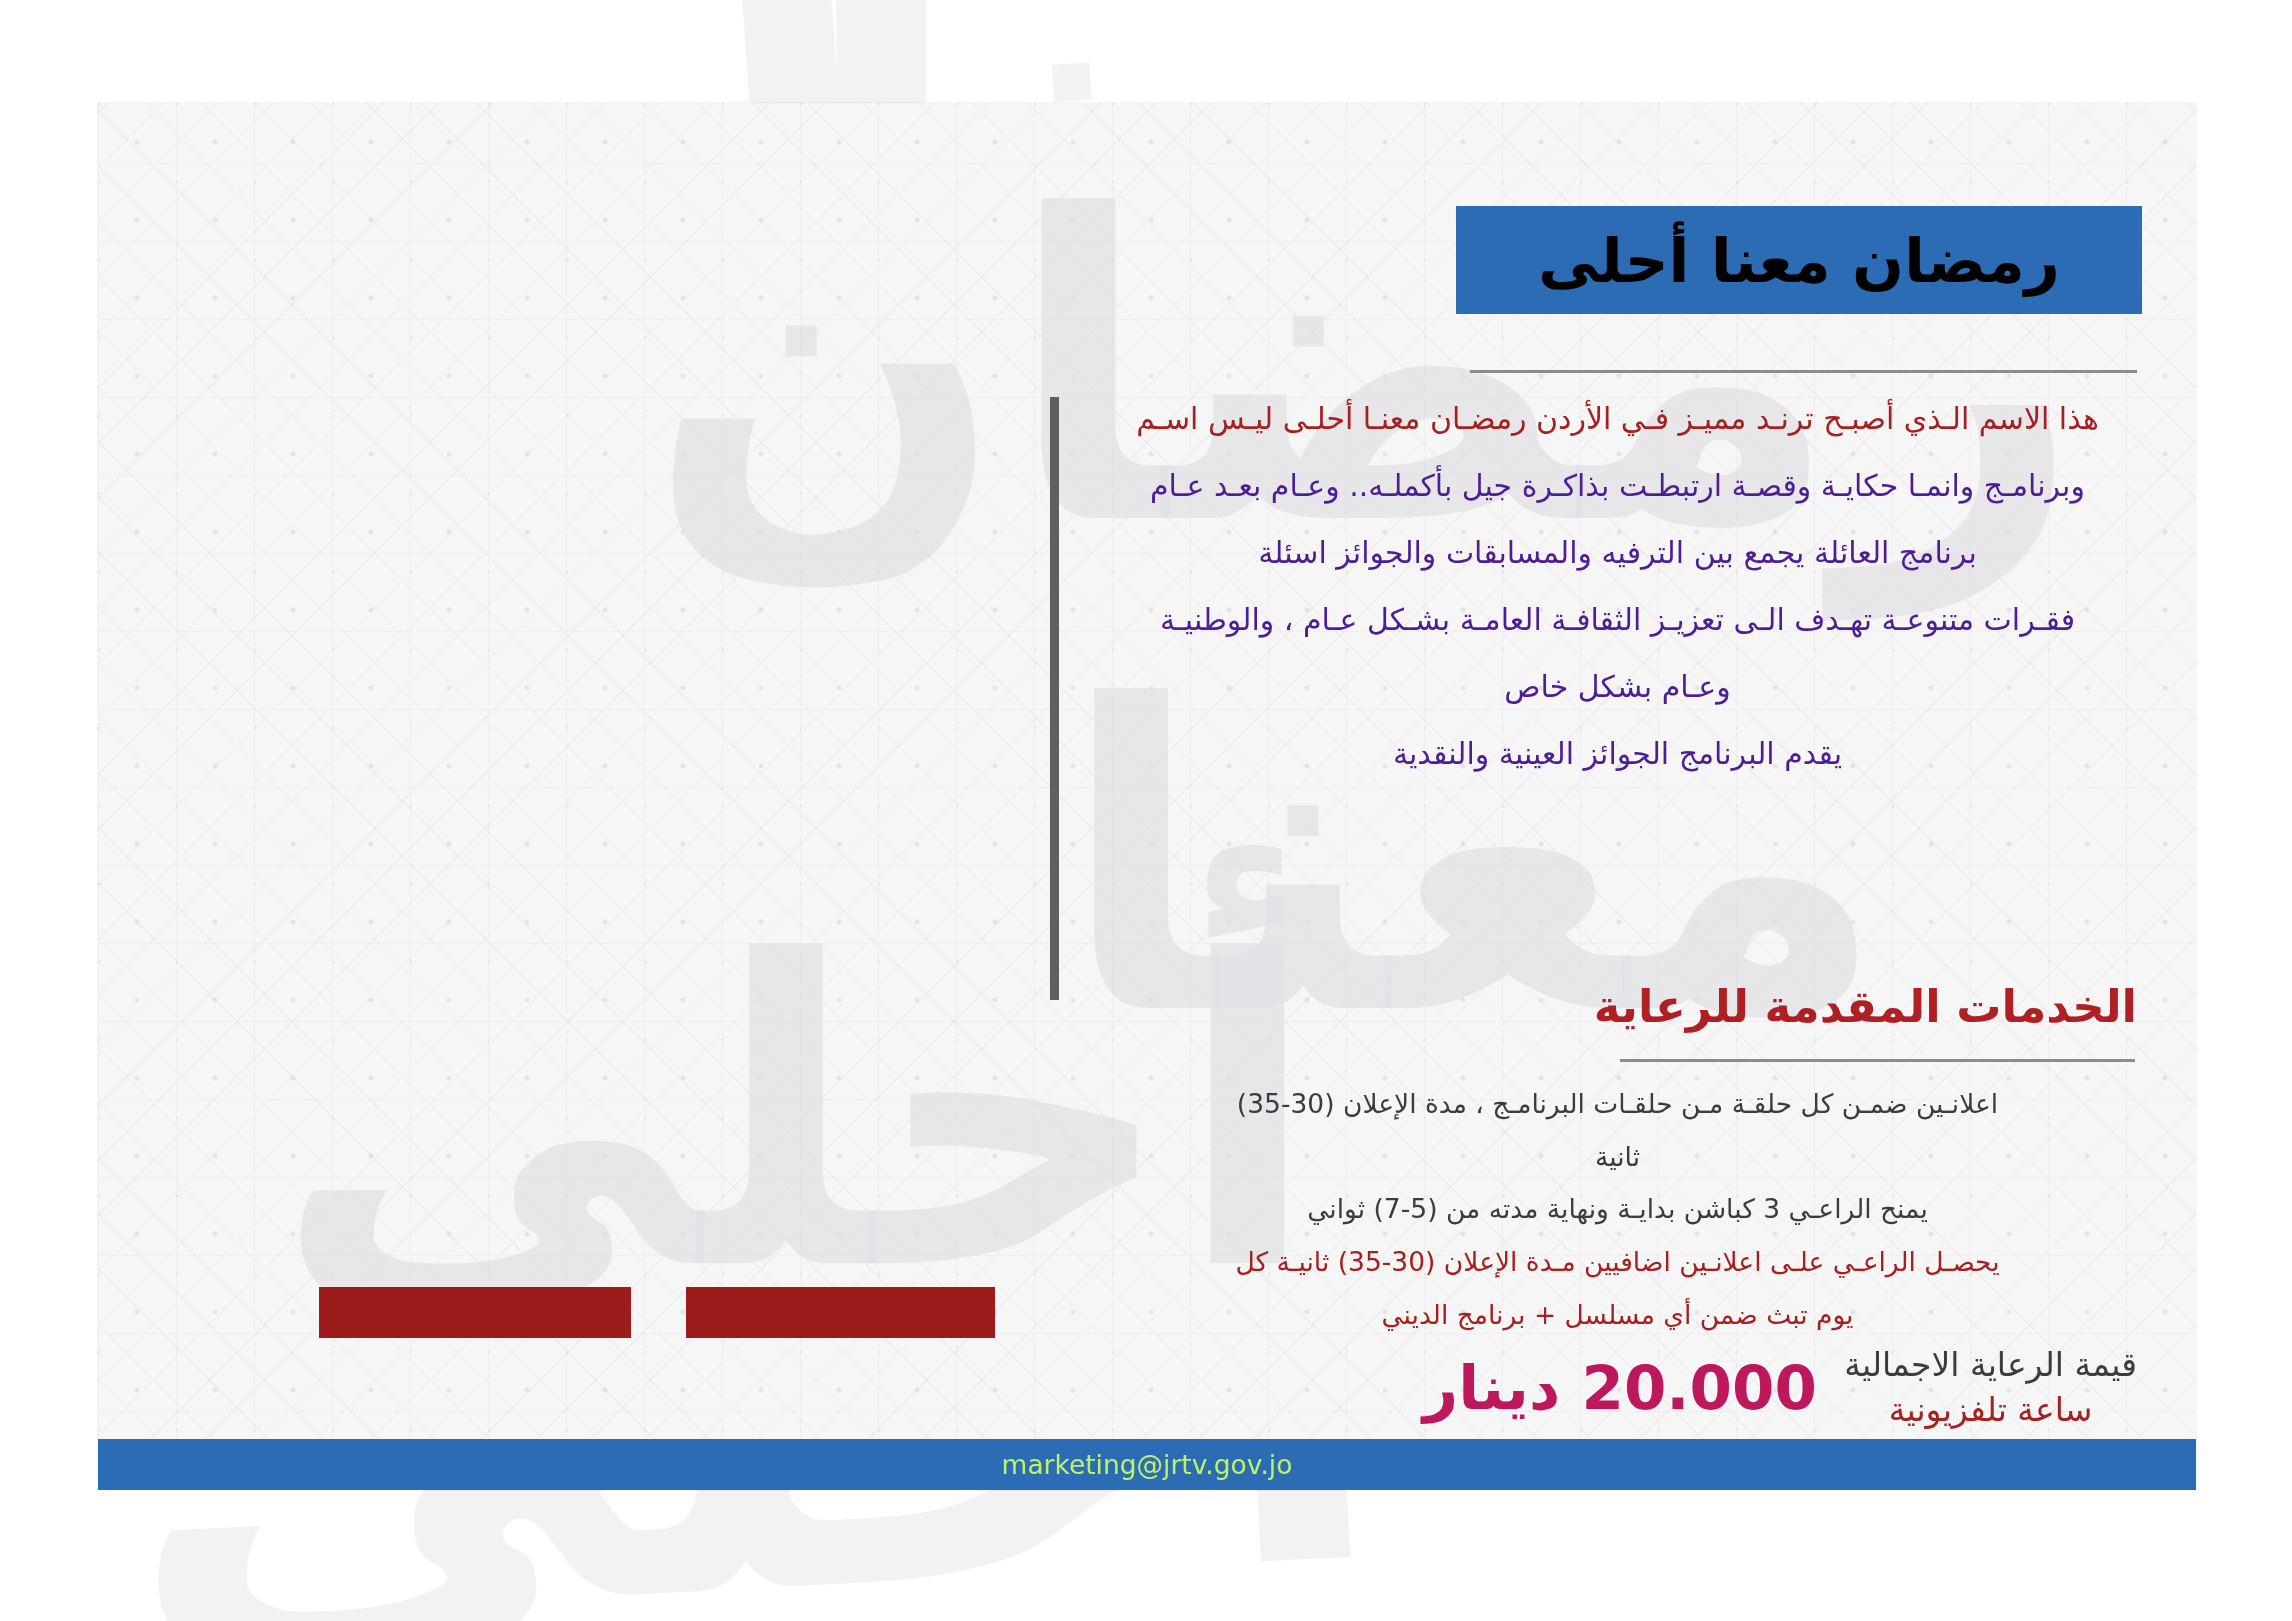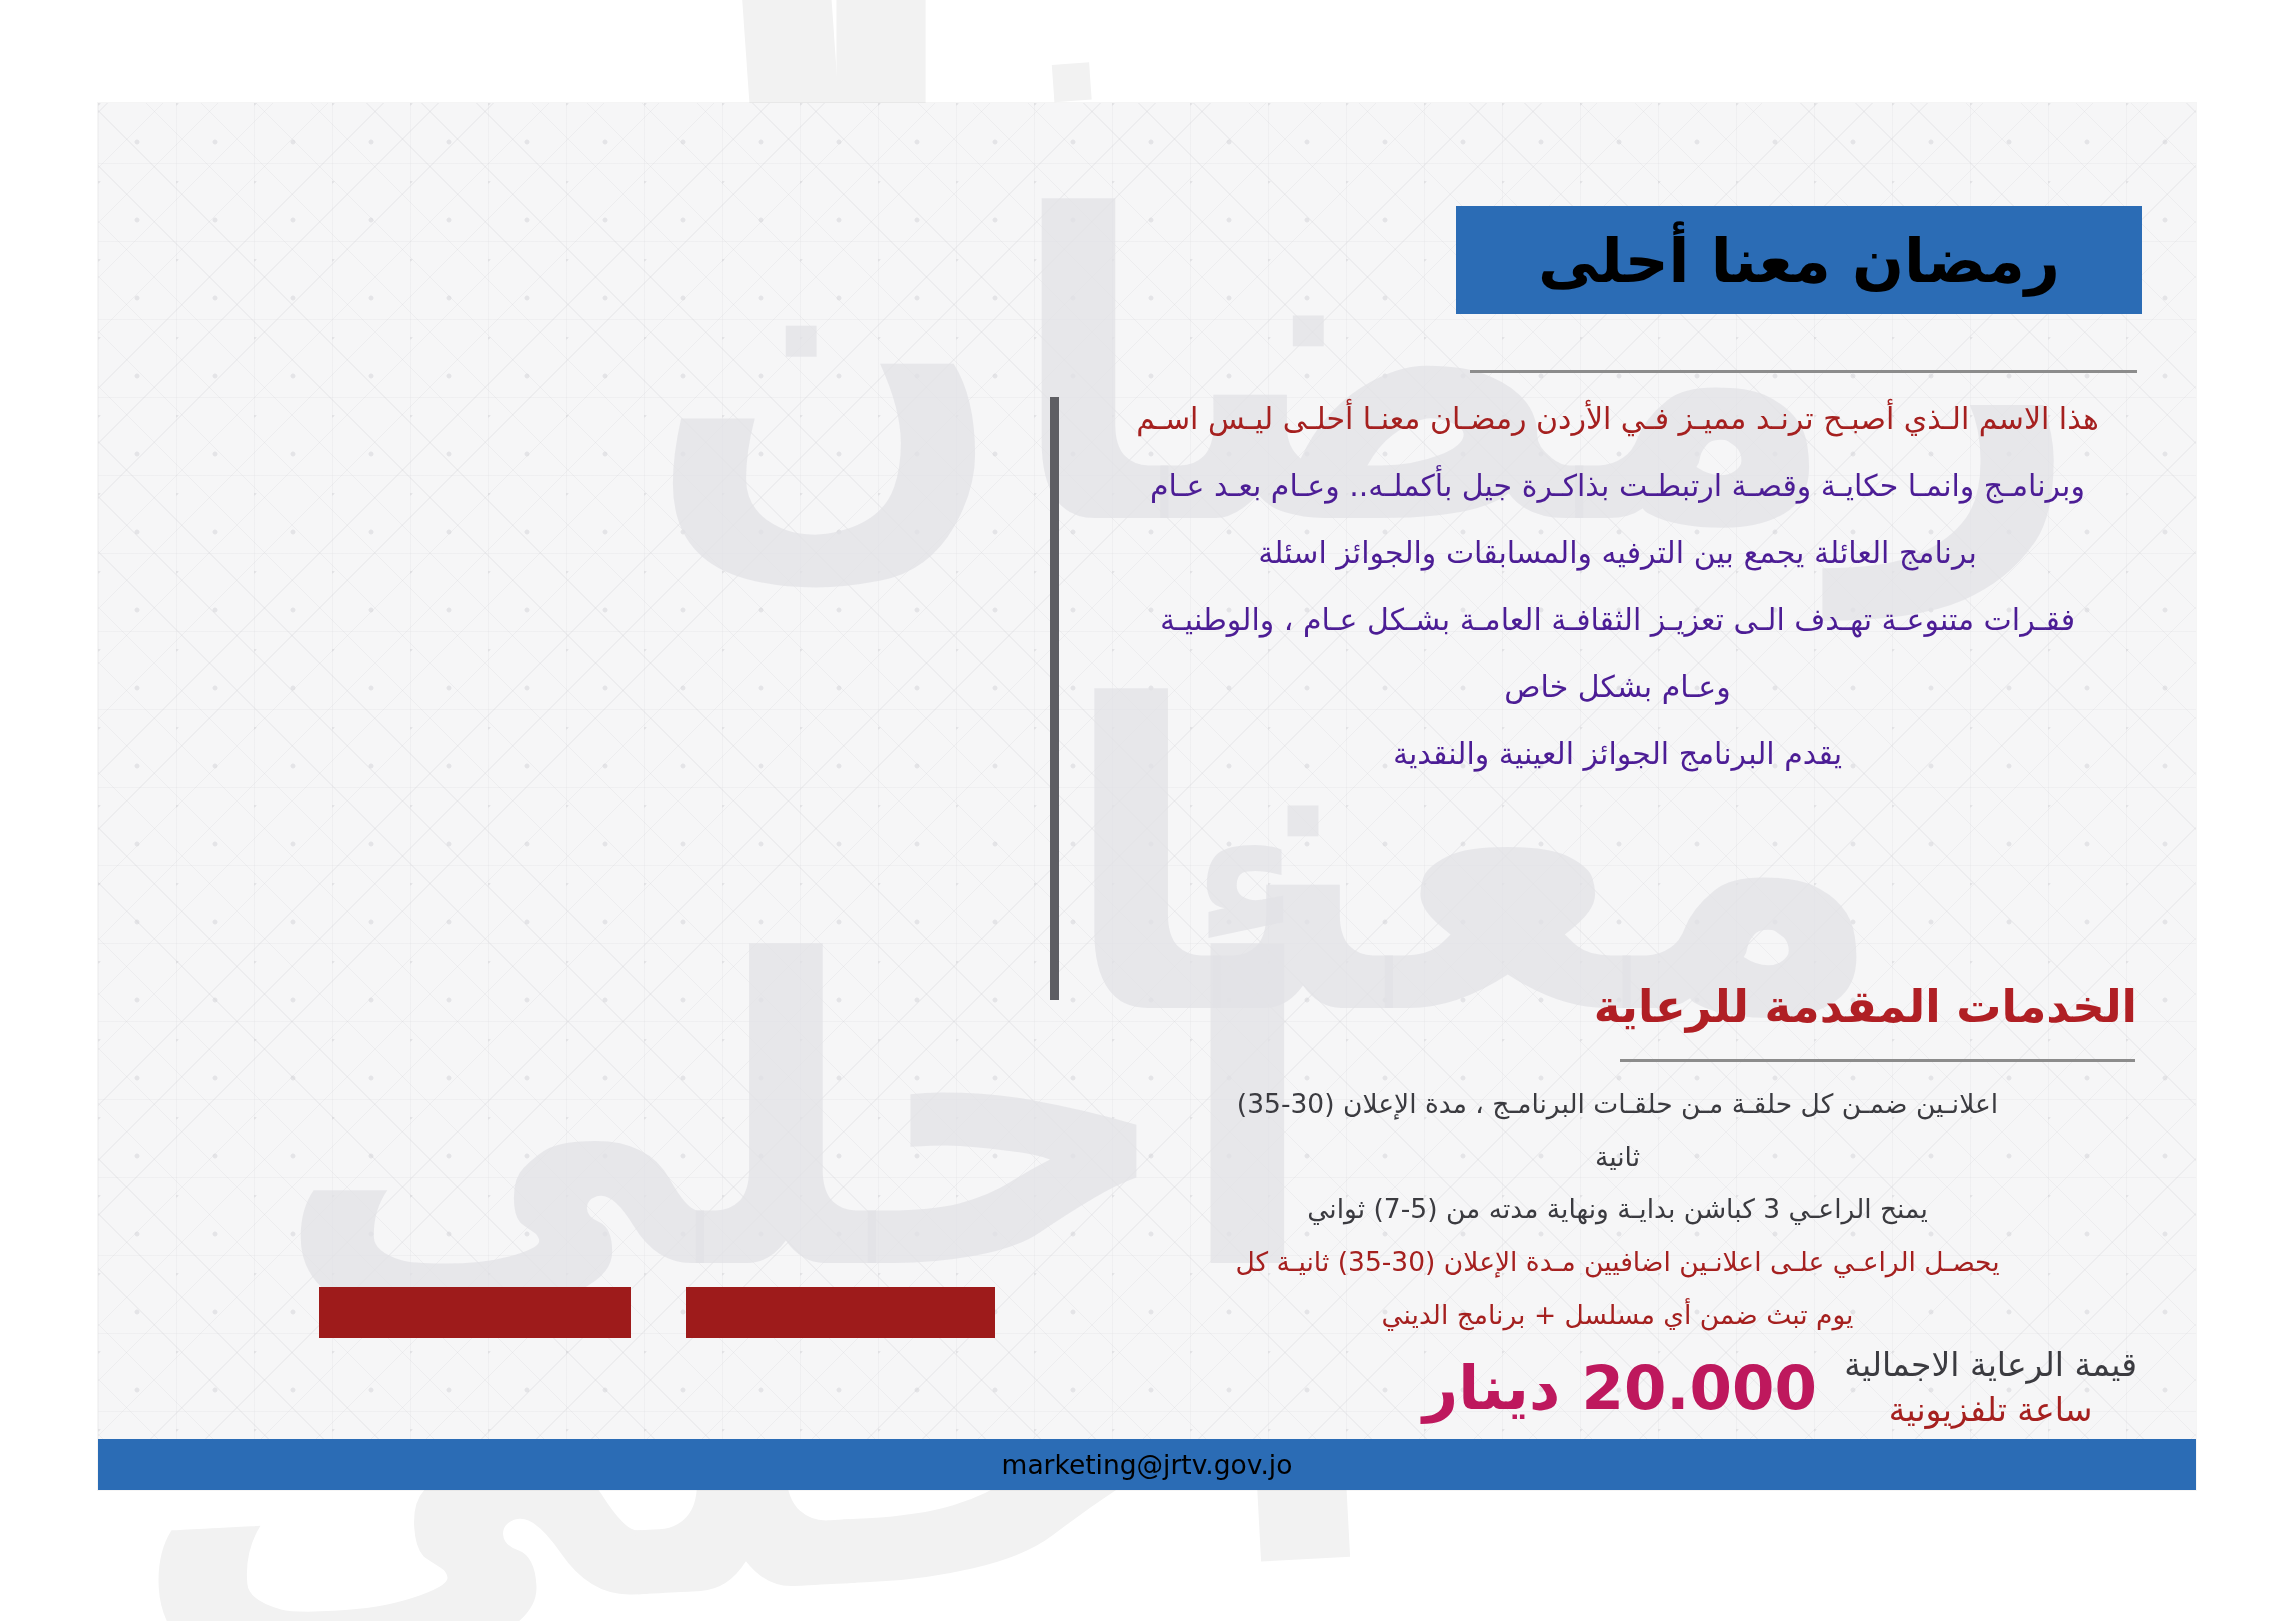"marketing@jrtv.gov.jo" .footer-bar .email { color: #000000 -> #bef264 }
